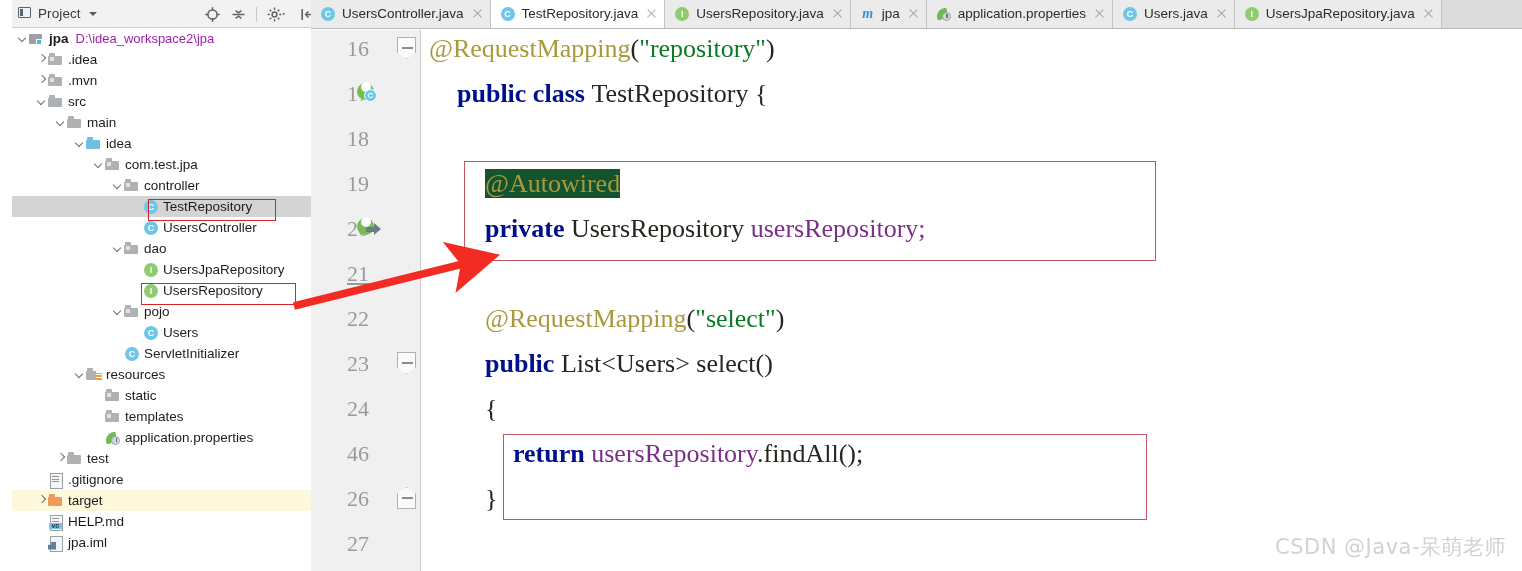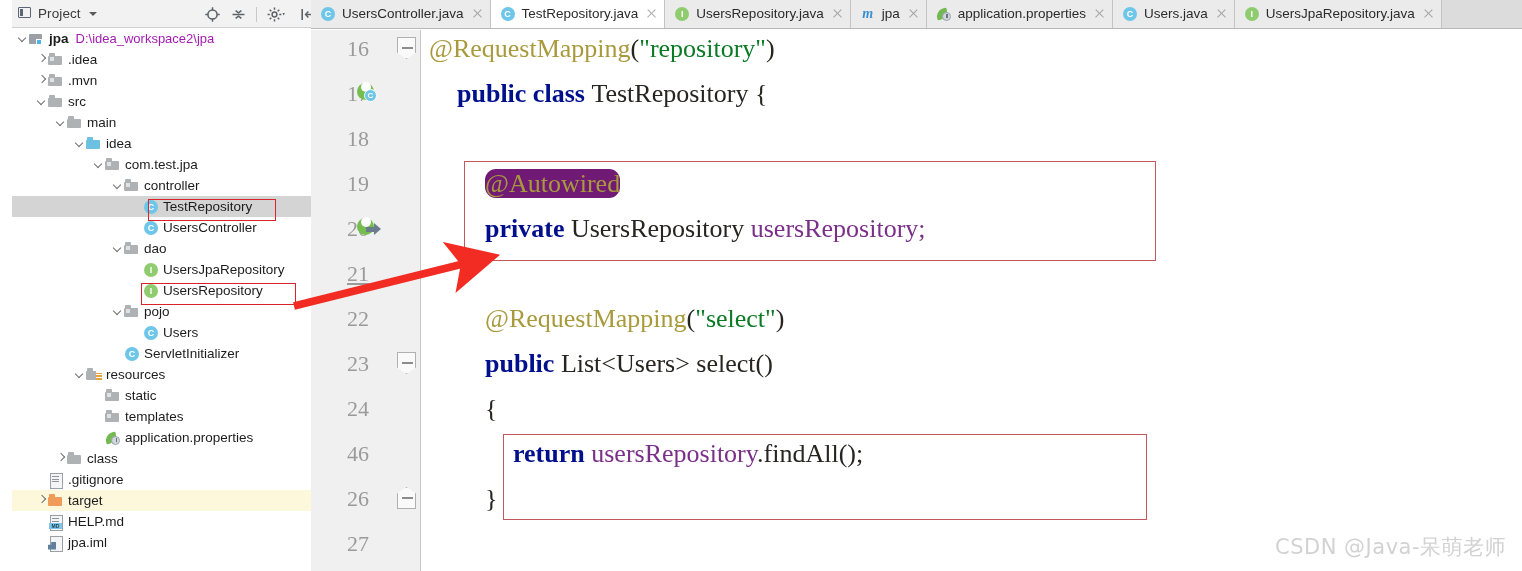"@Autowired" .hlann { background: #701a75 -> #14532d; border-radius: 11px -> none }
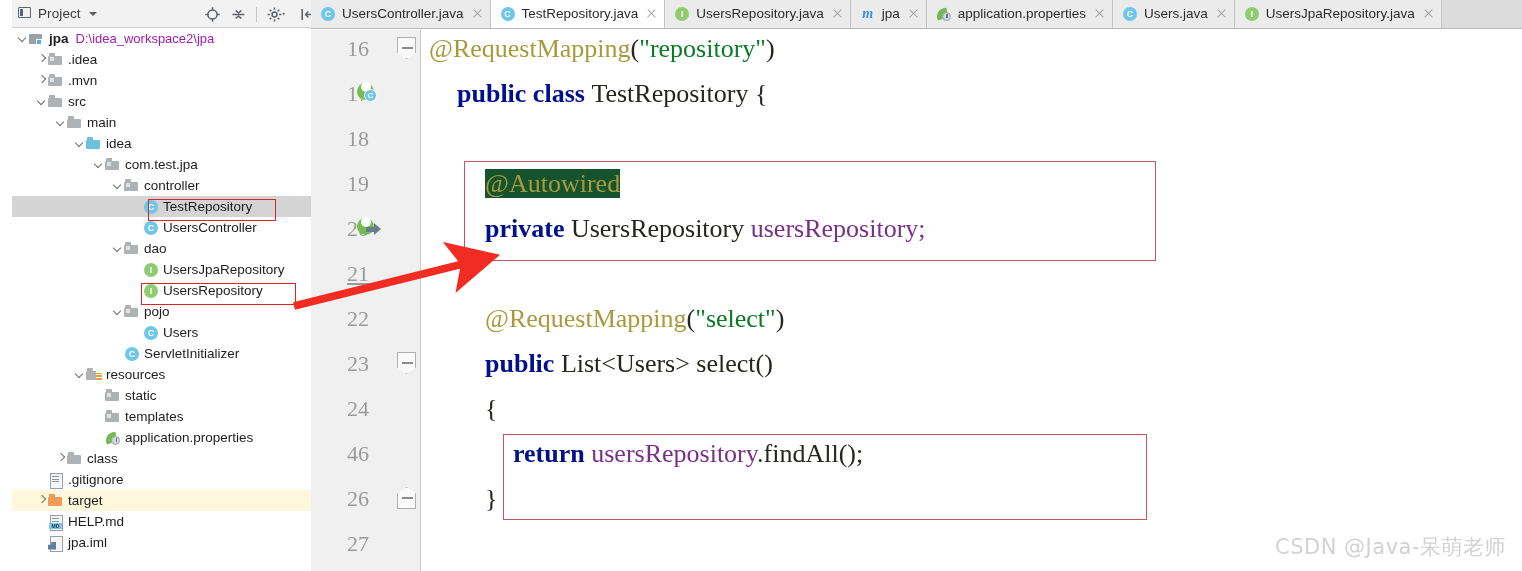"class" span.lbl { text: class -> test }
